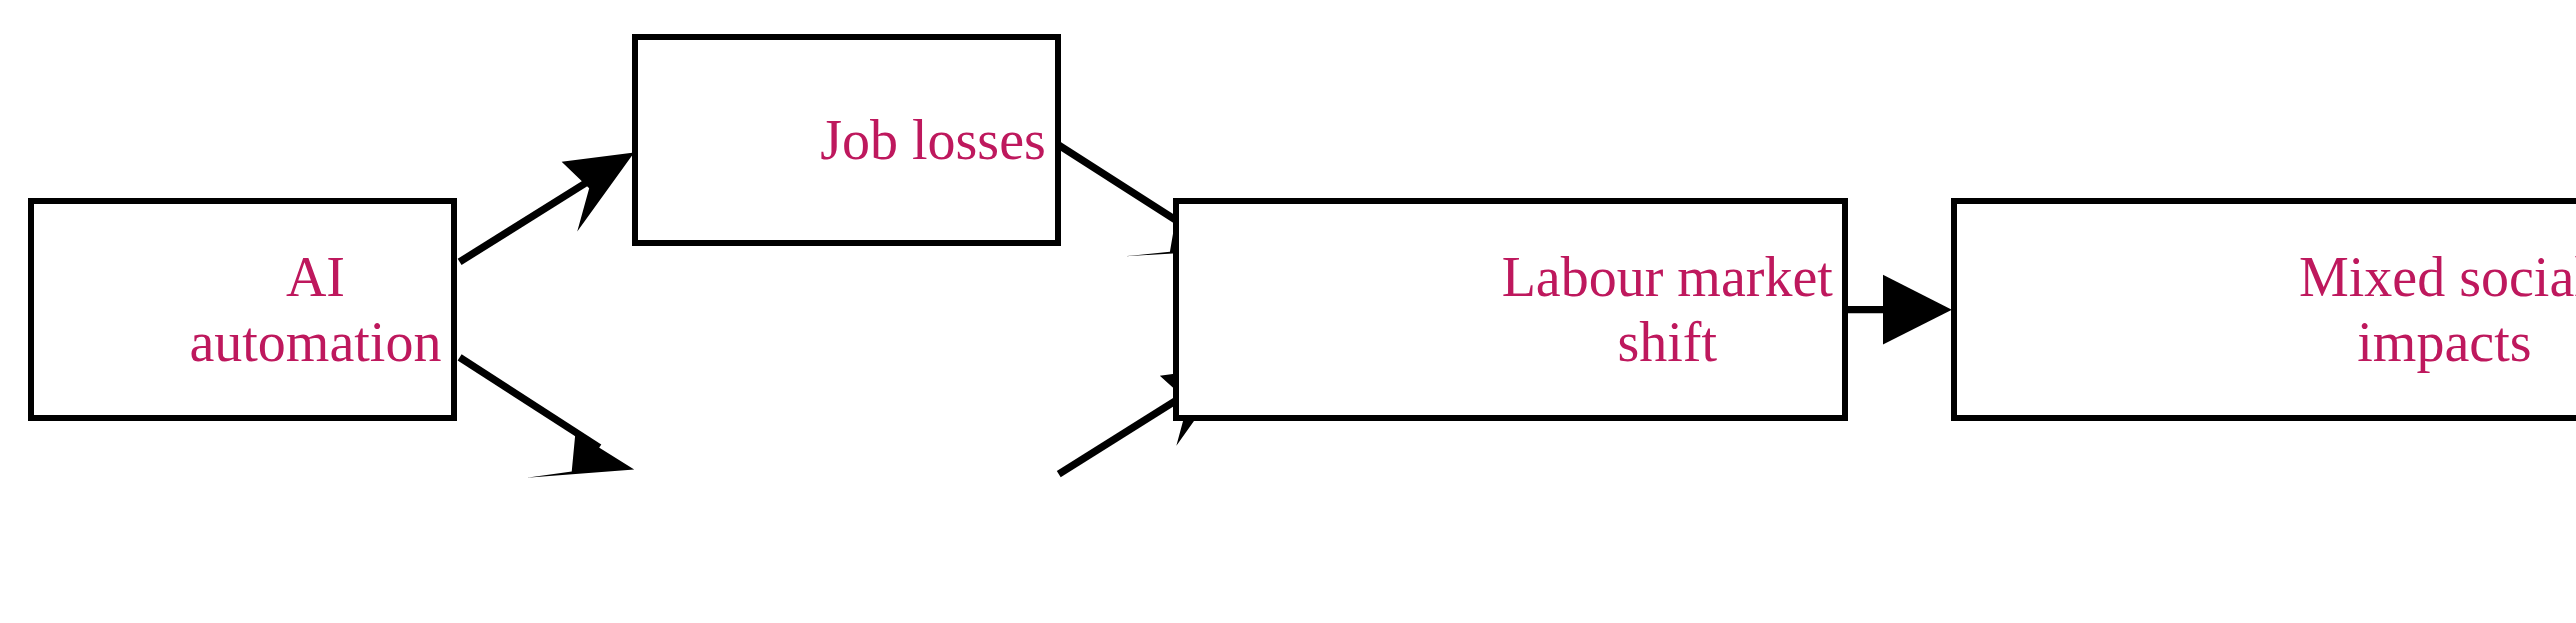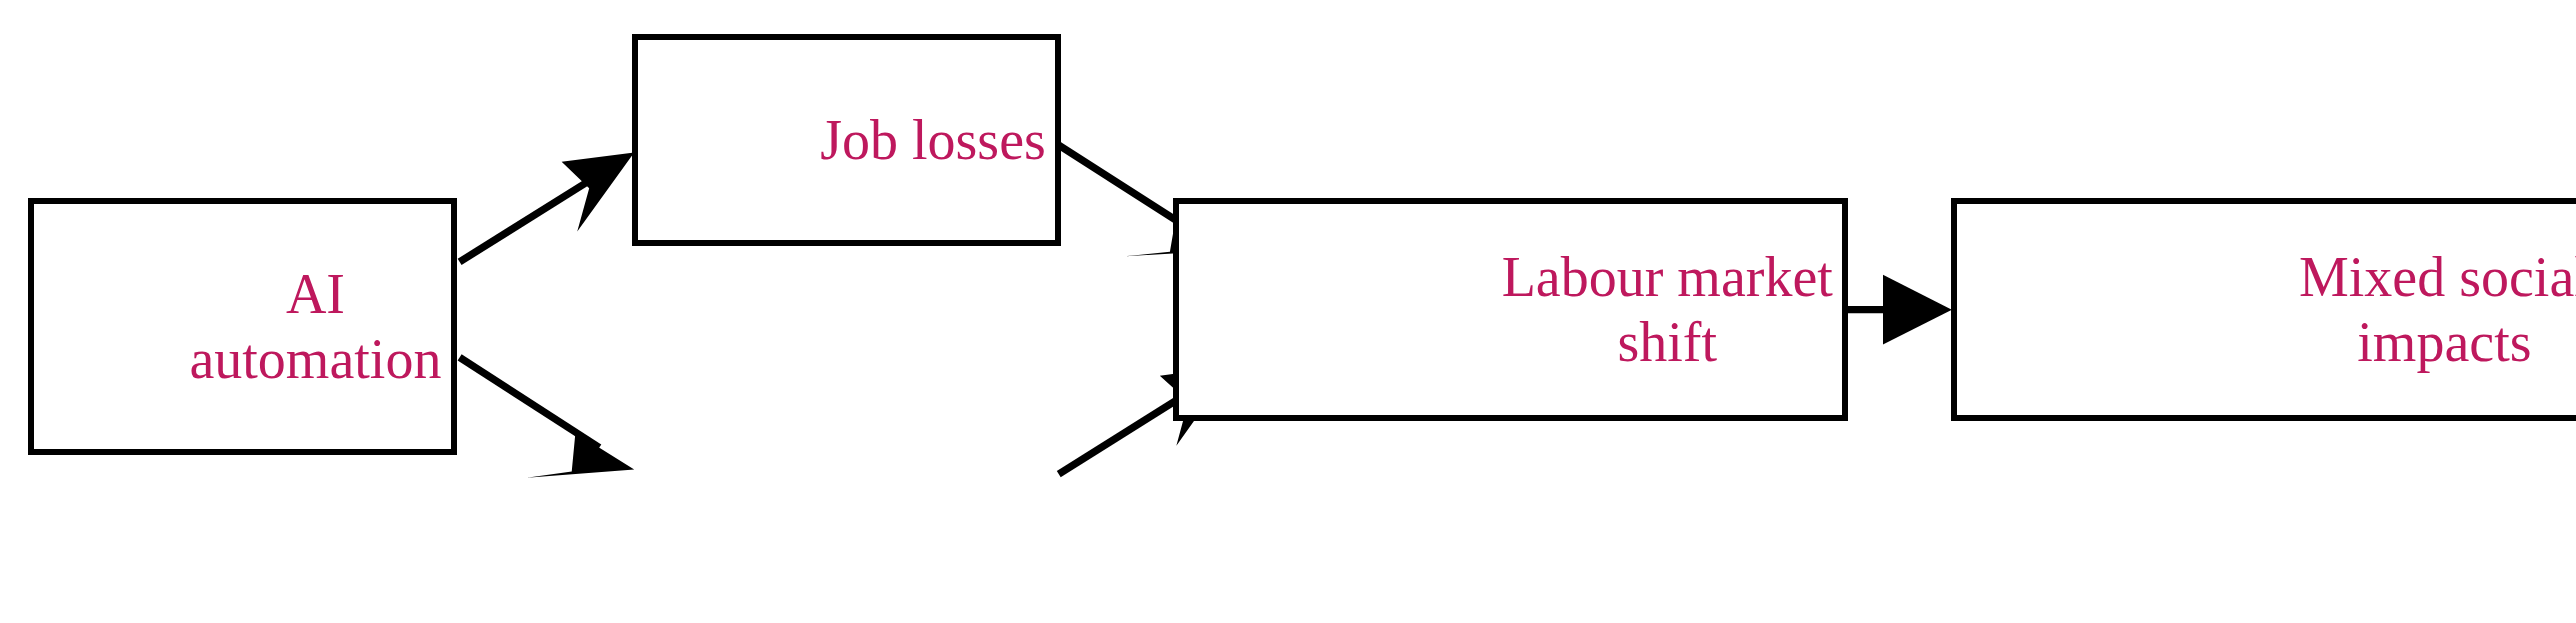"AI" #node-ai-automation { height: 257px -> 223px }
